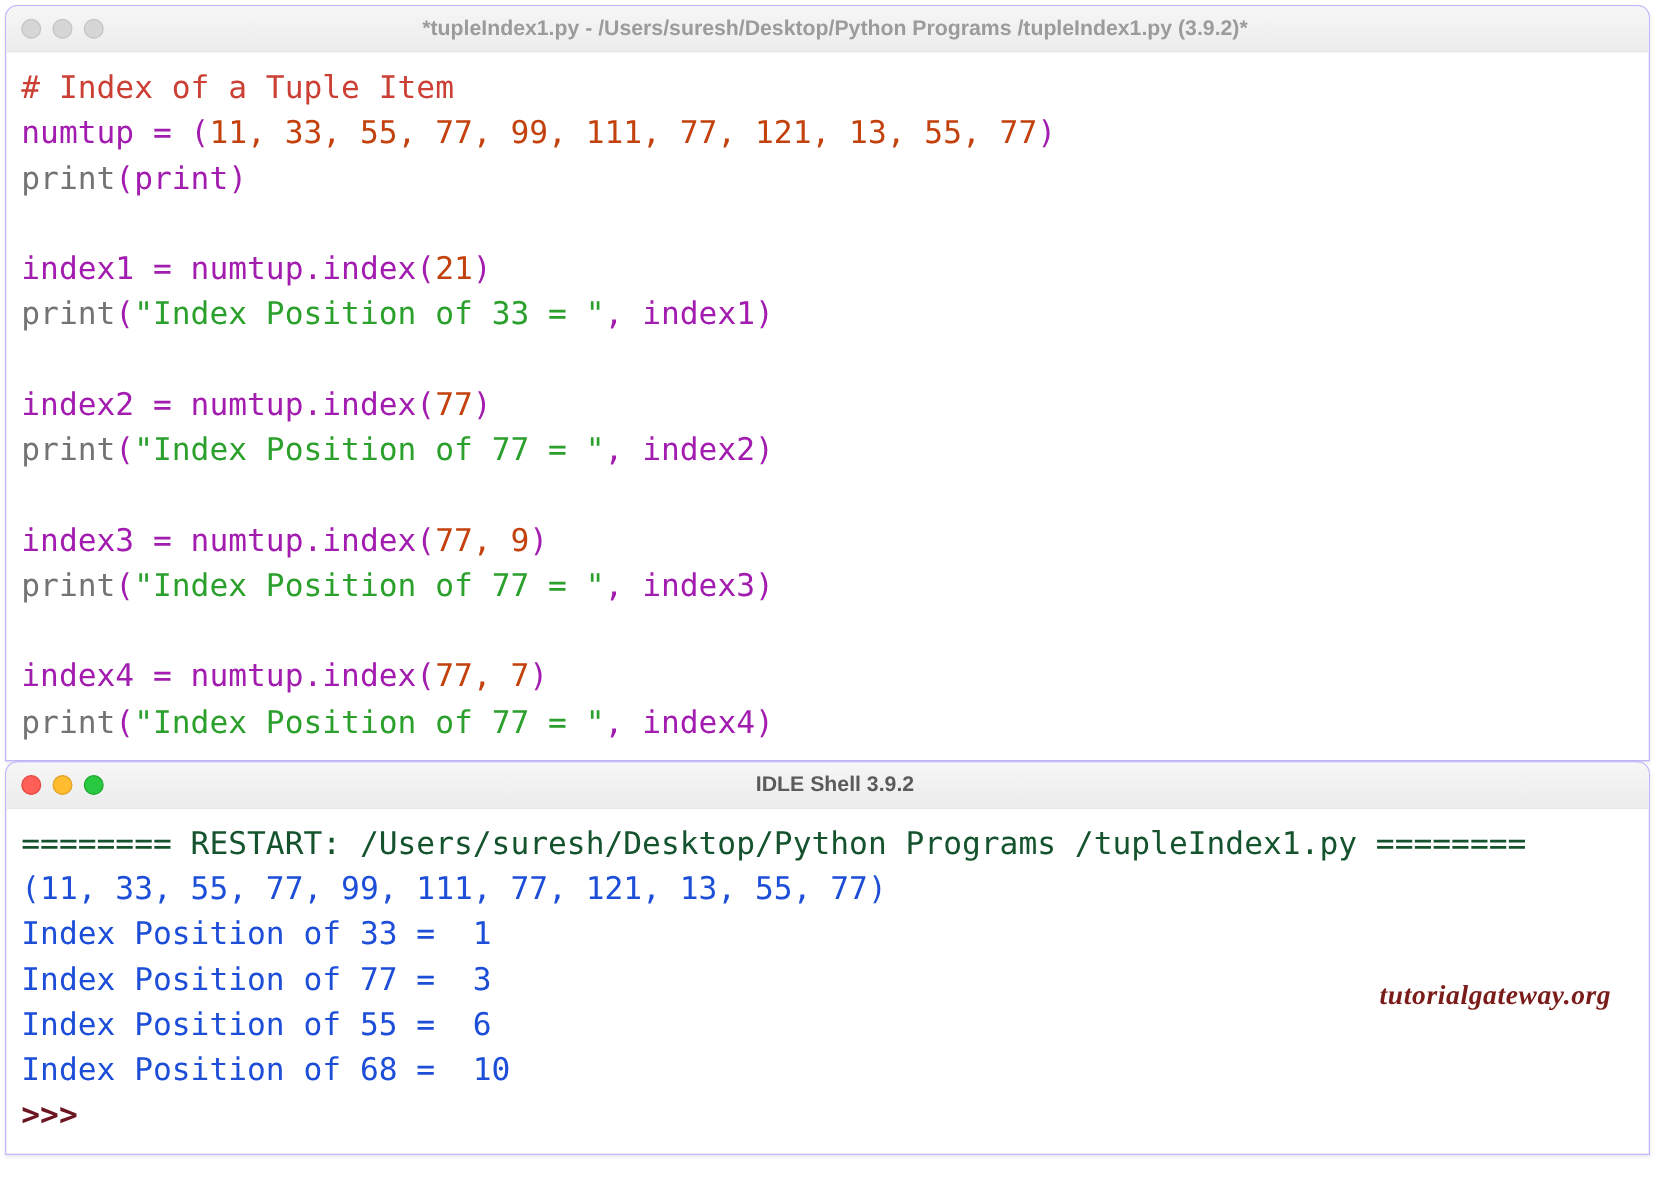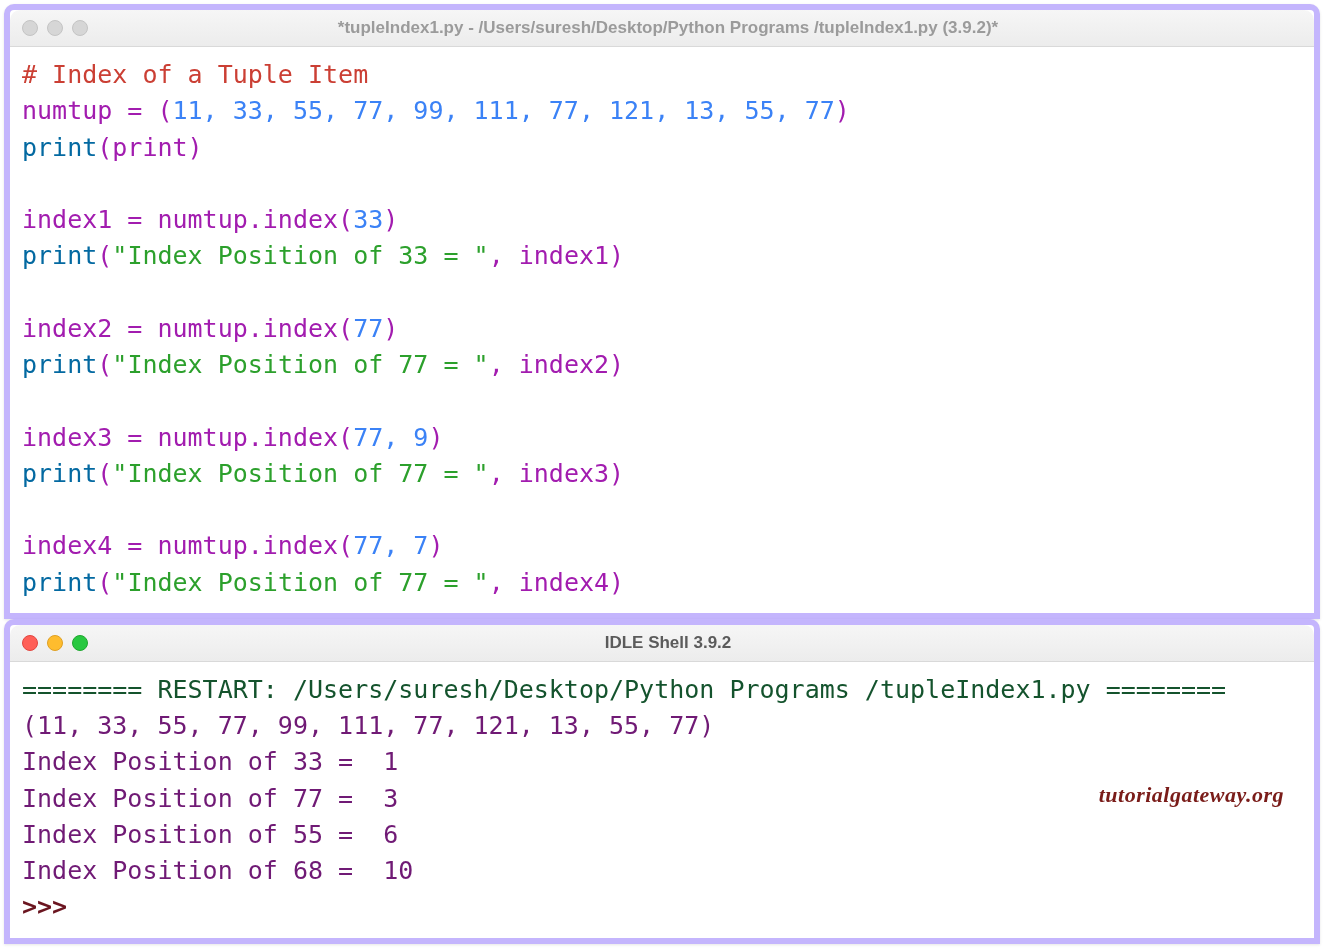"*tupleIndex1.py -" .window { border: 6px solid #c4b5fd -> 1px solid #c4b5fd }
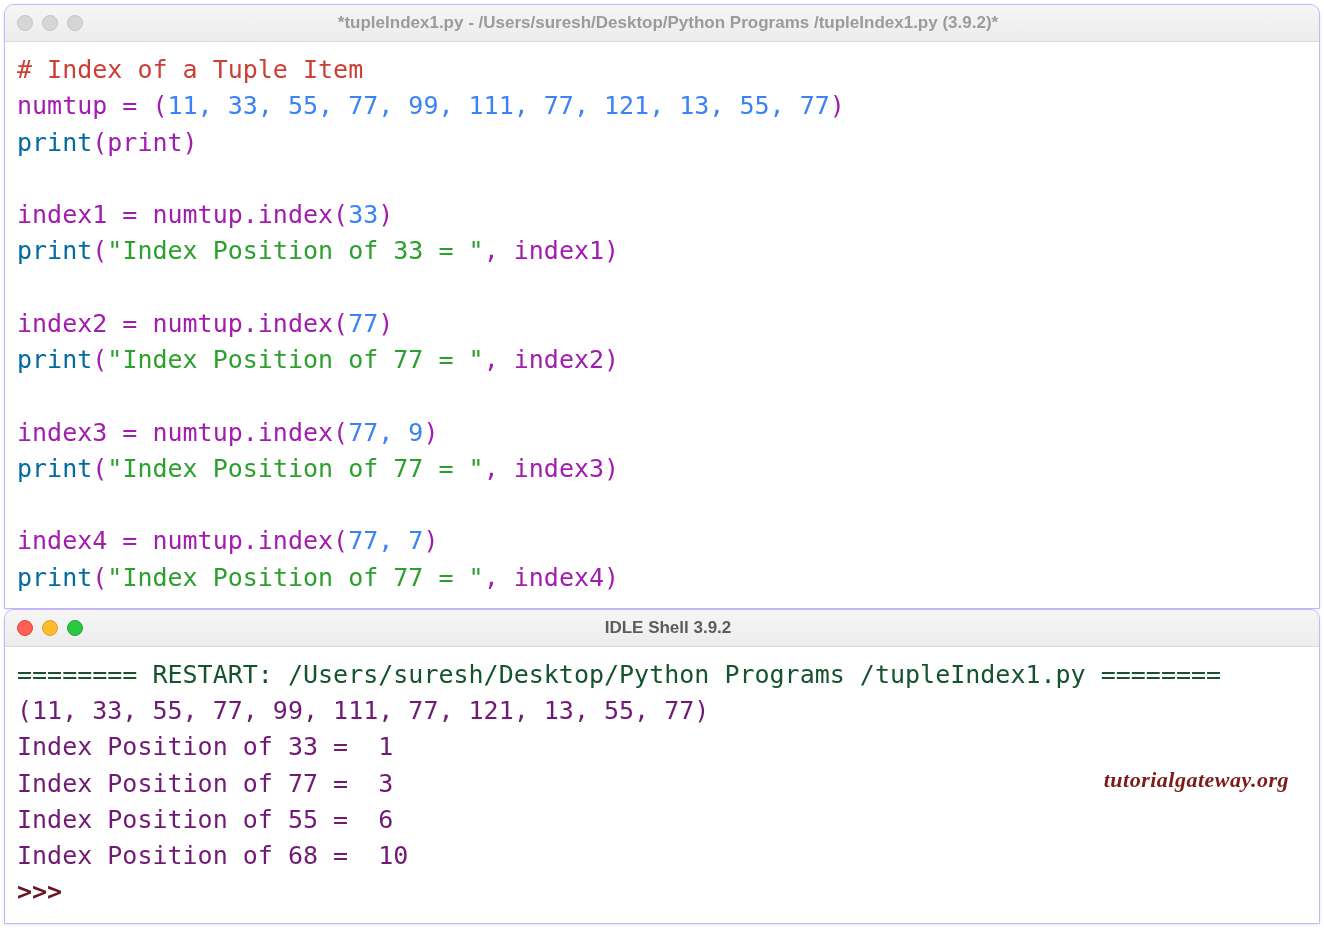"11, 33, 55, 77, 99," .c-num { color: #3b82f6 -> #c2410c }
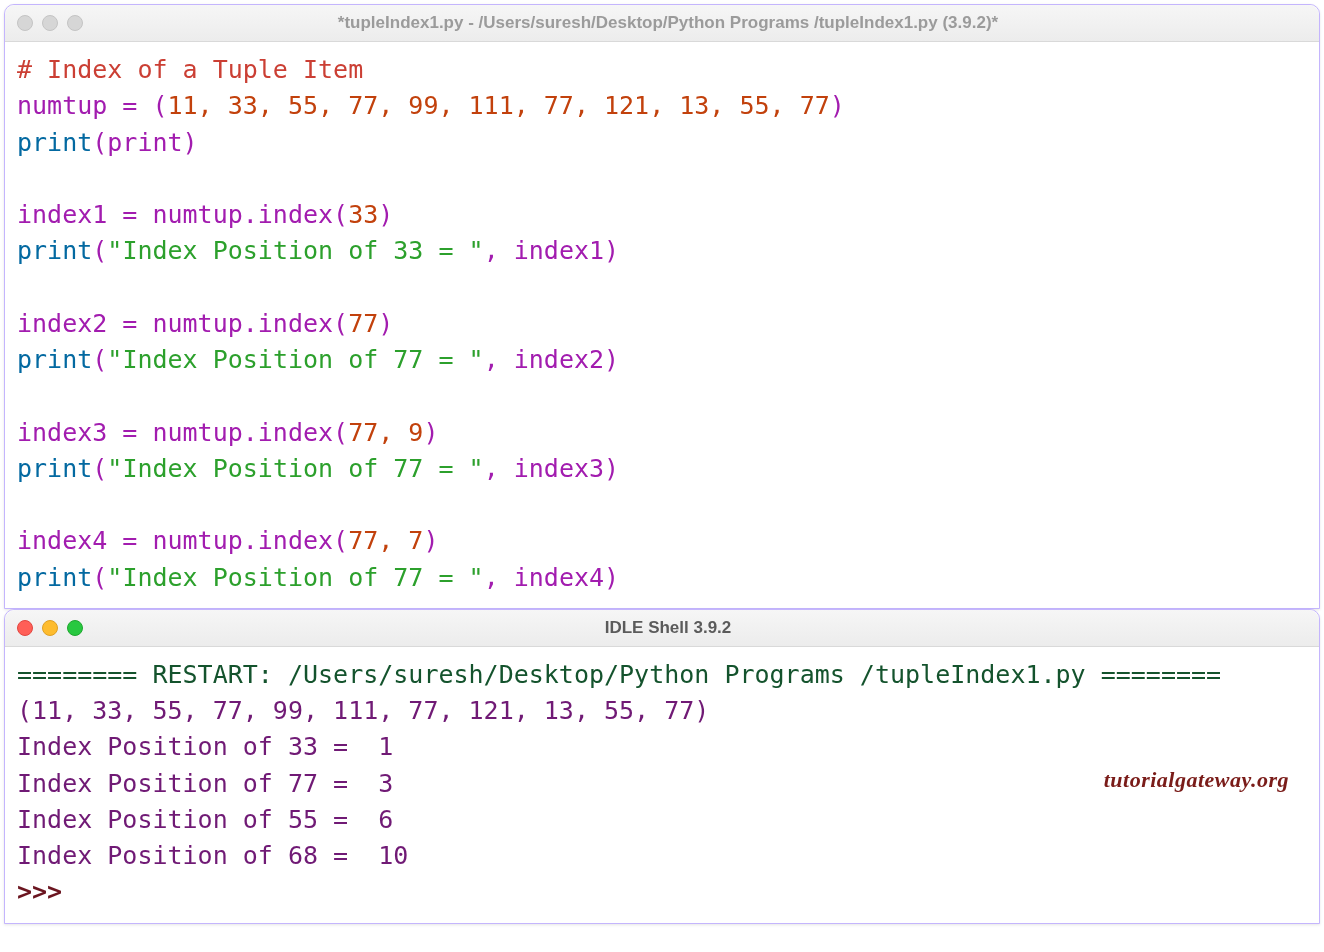"print" .c-builtin { color: #0369a1 -> #737373 }
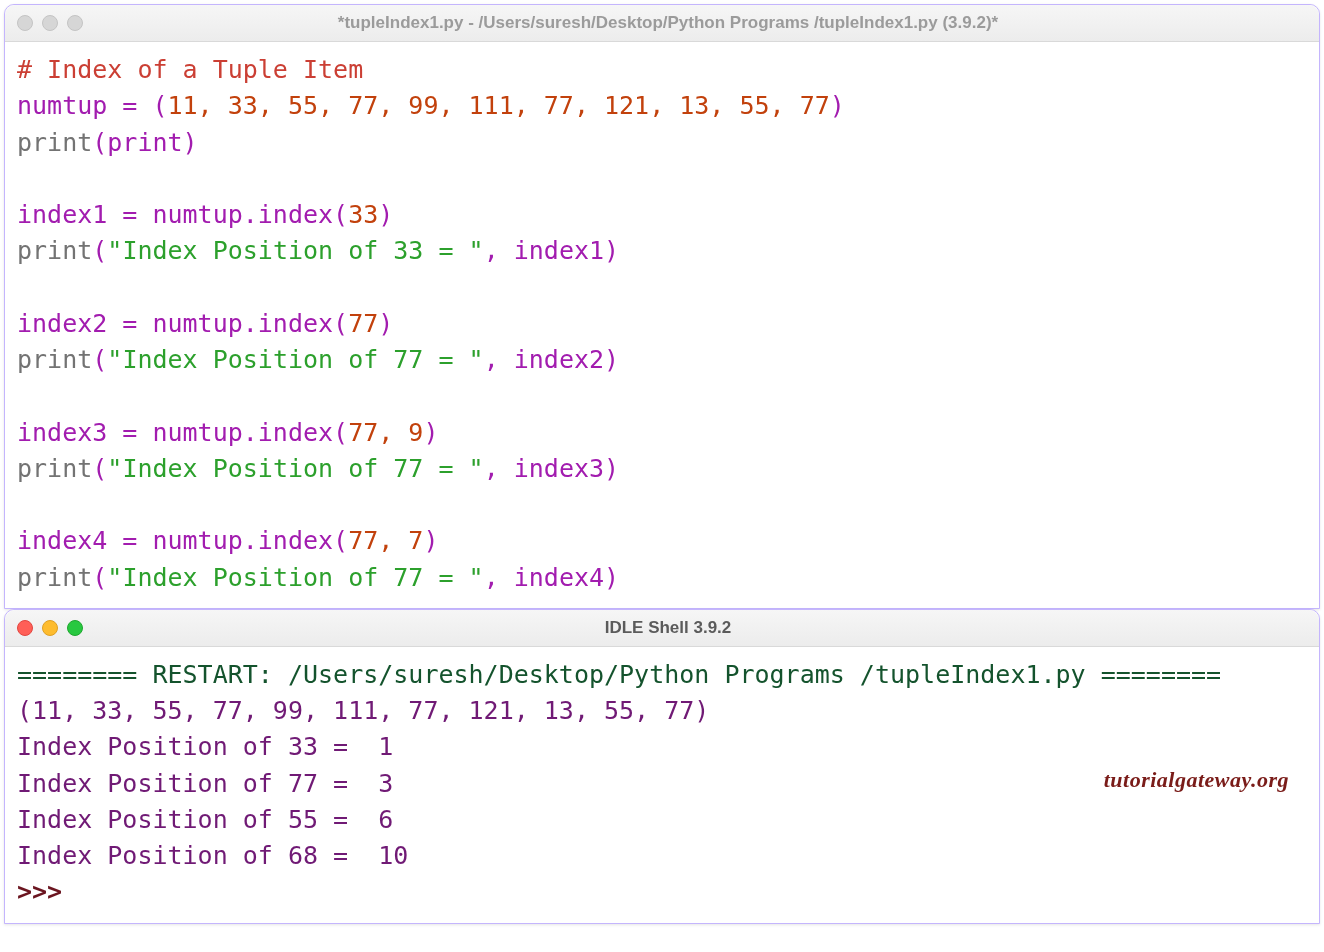"33" span.c-num { text: 33 -> 21 }
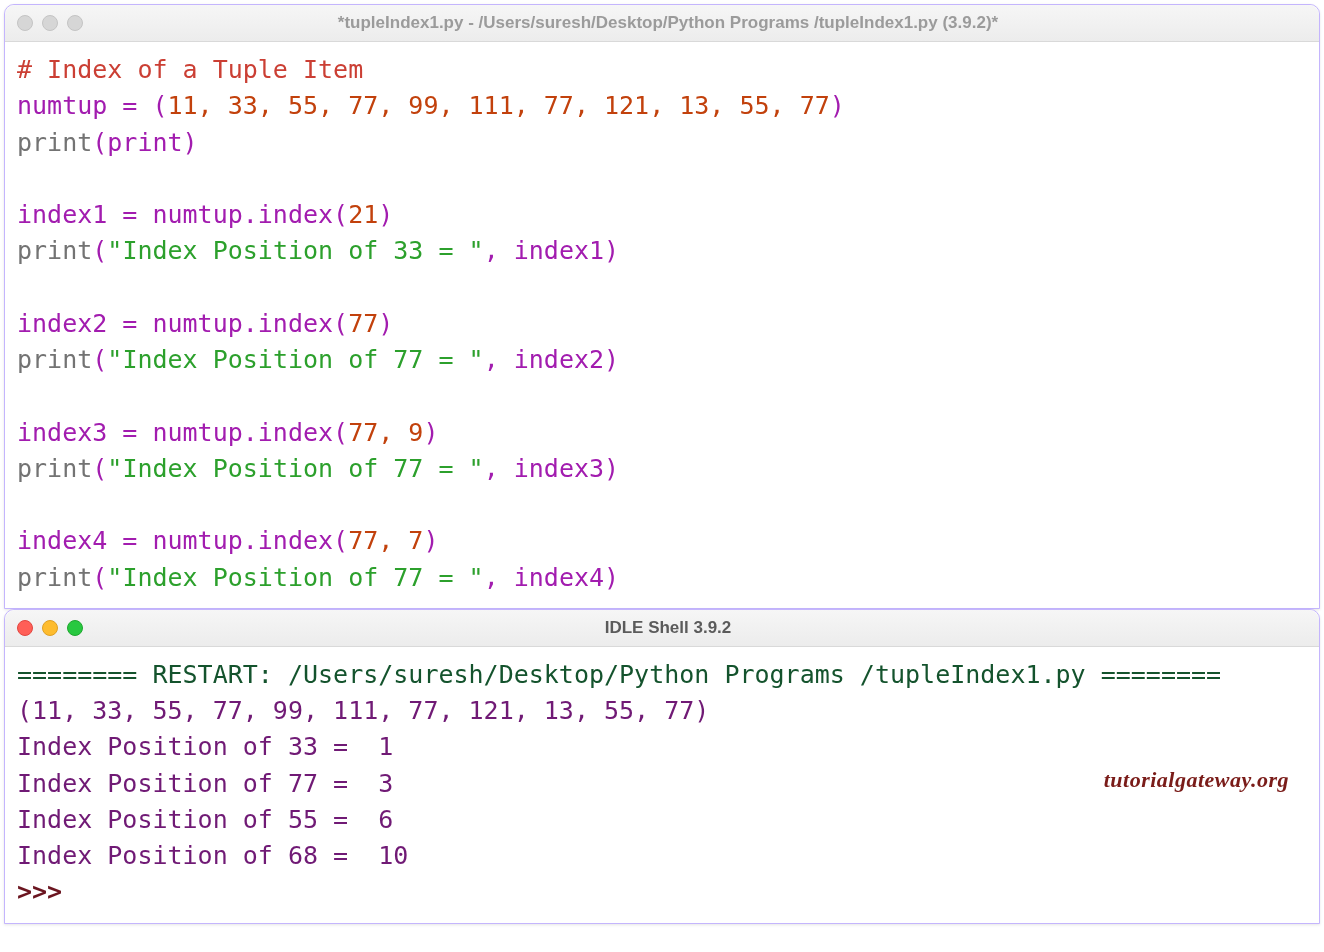"(11, 33, 55, 77, 99," .s-out { color: #701a75 -> #1d4ed8 }
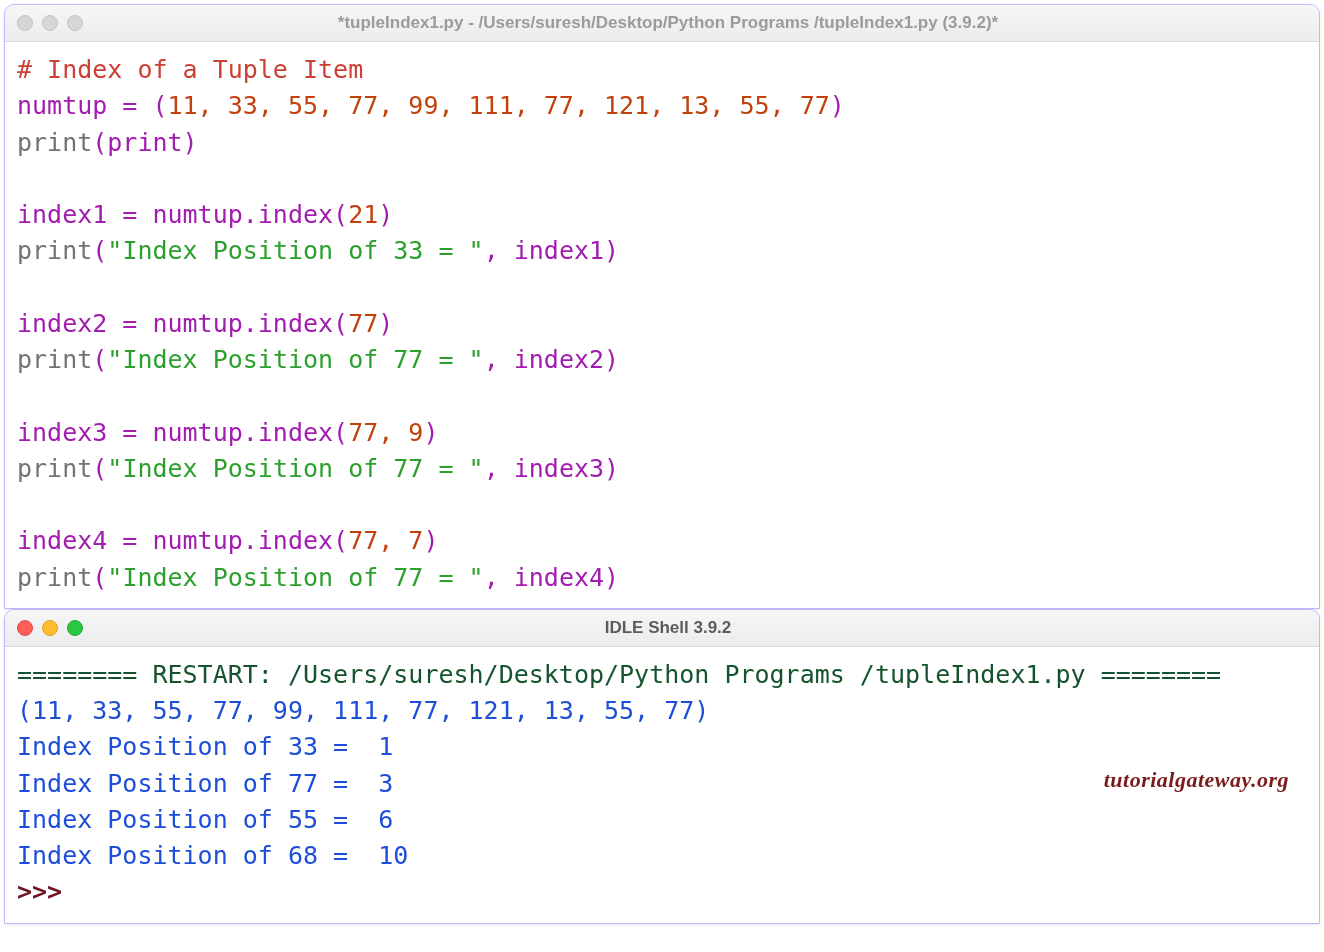"tutorialgateway.org" .watermark { top: 120px -> 136px }
